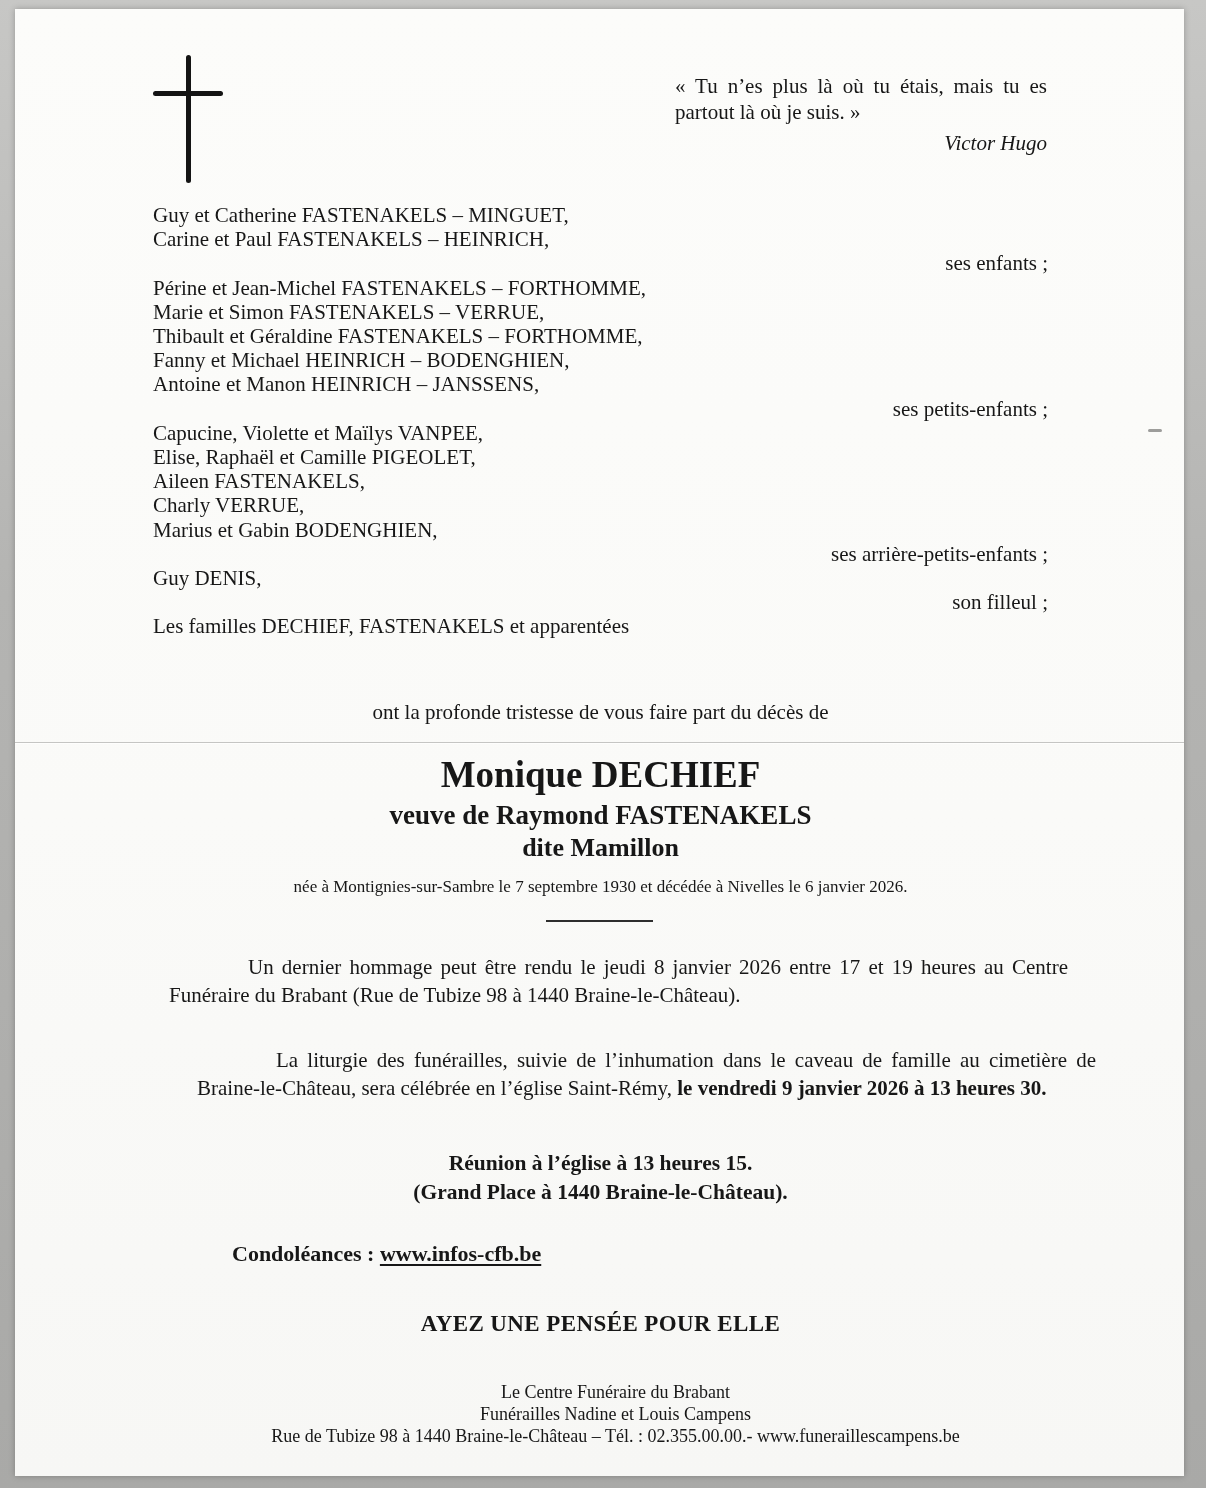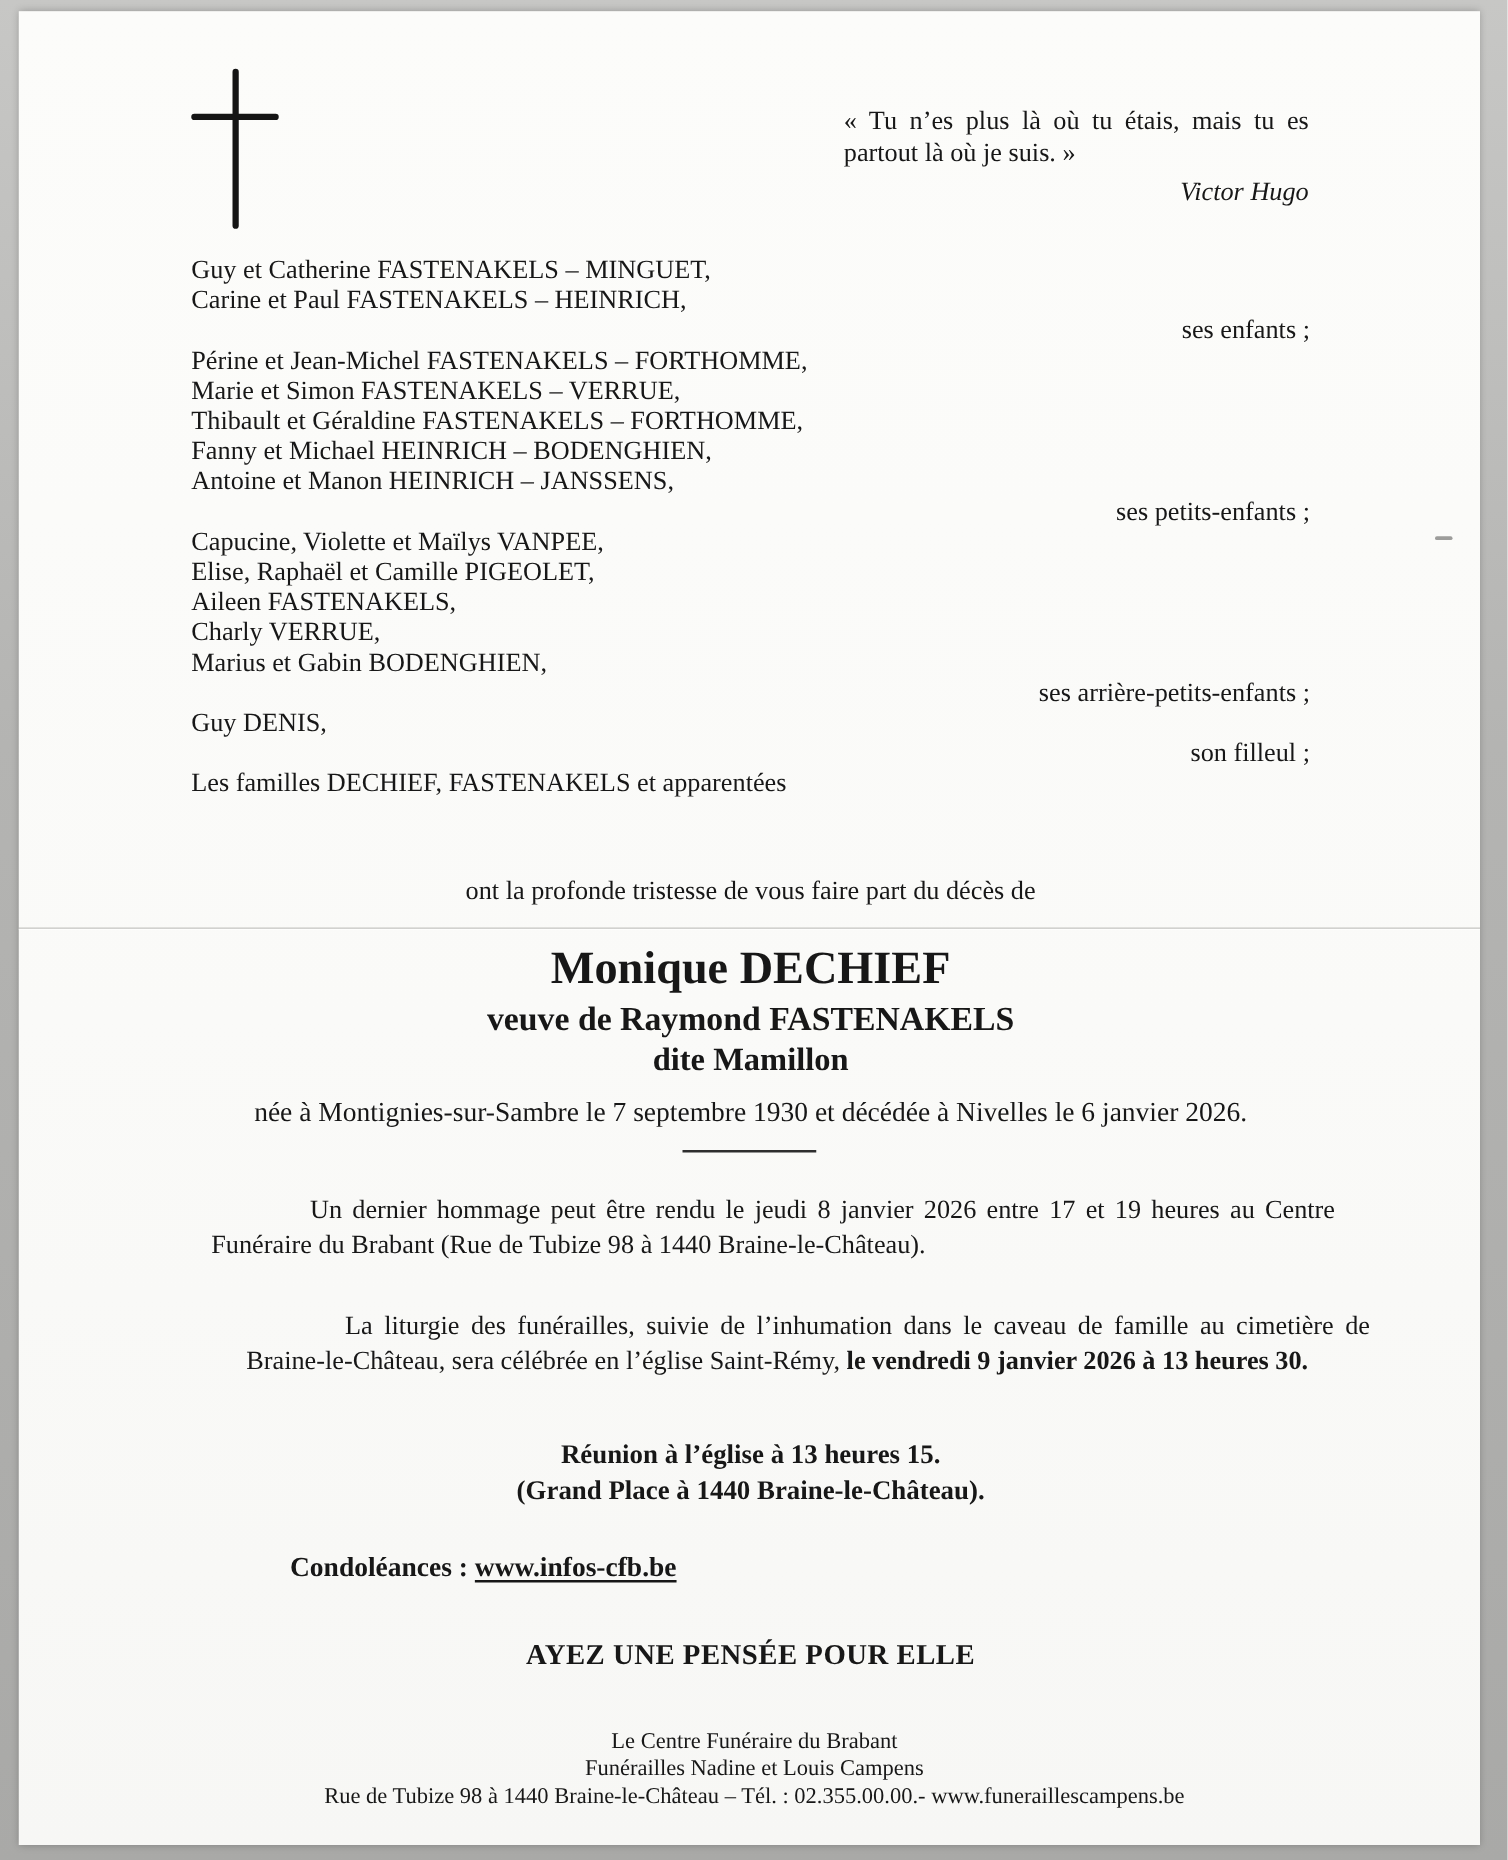"« Tu n’es plus là" .quote { margin-top: 10px -> none }
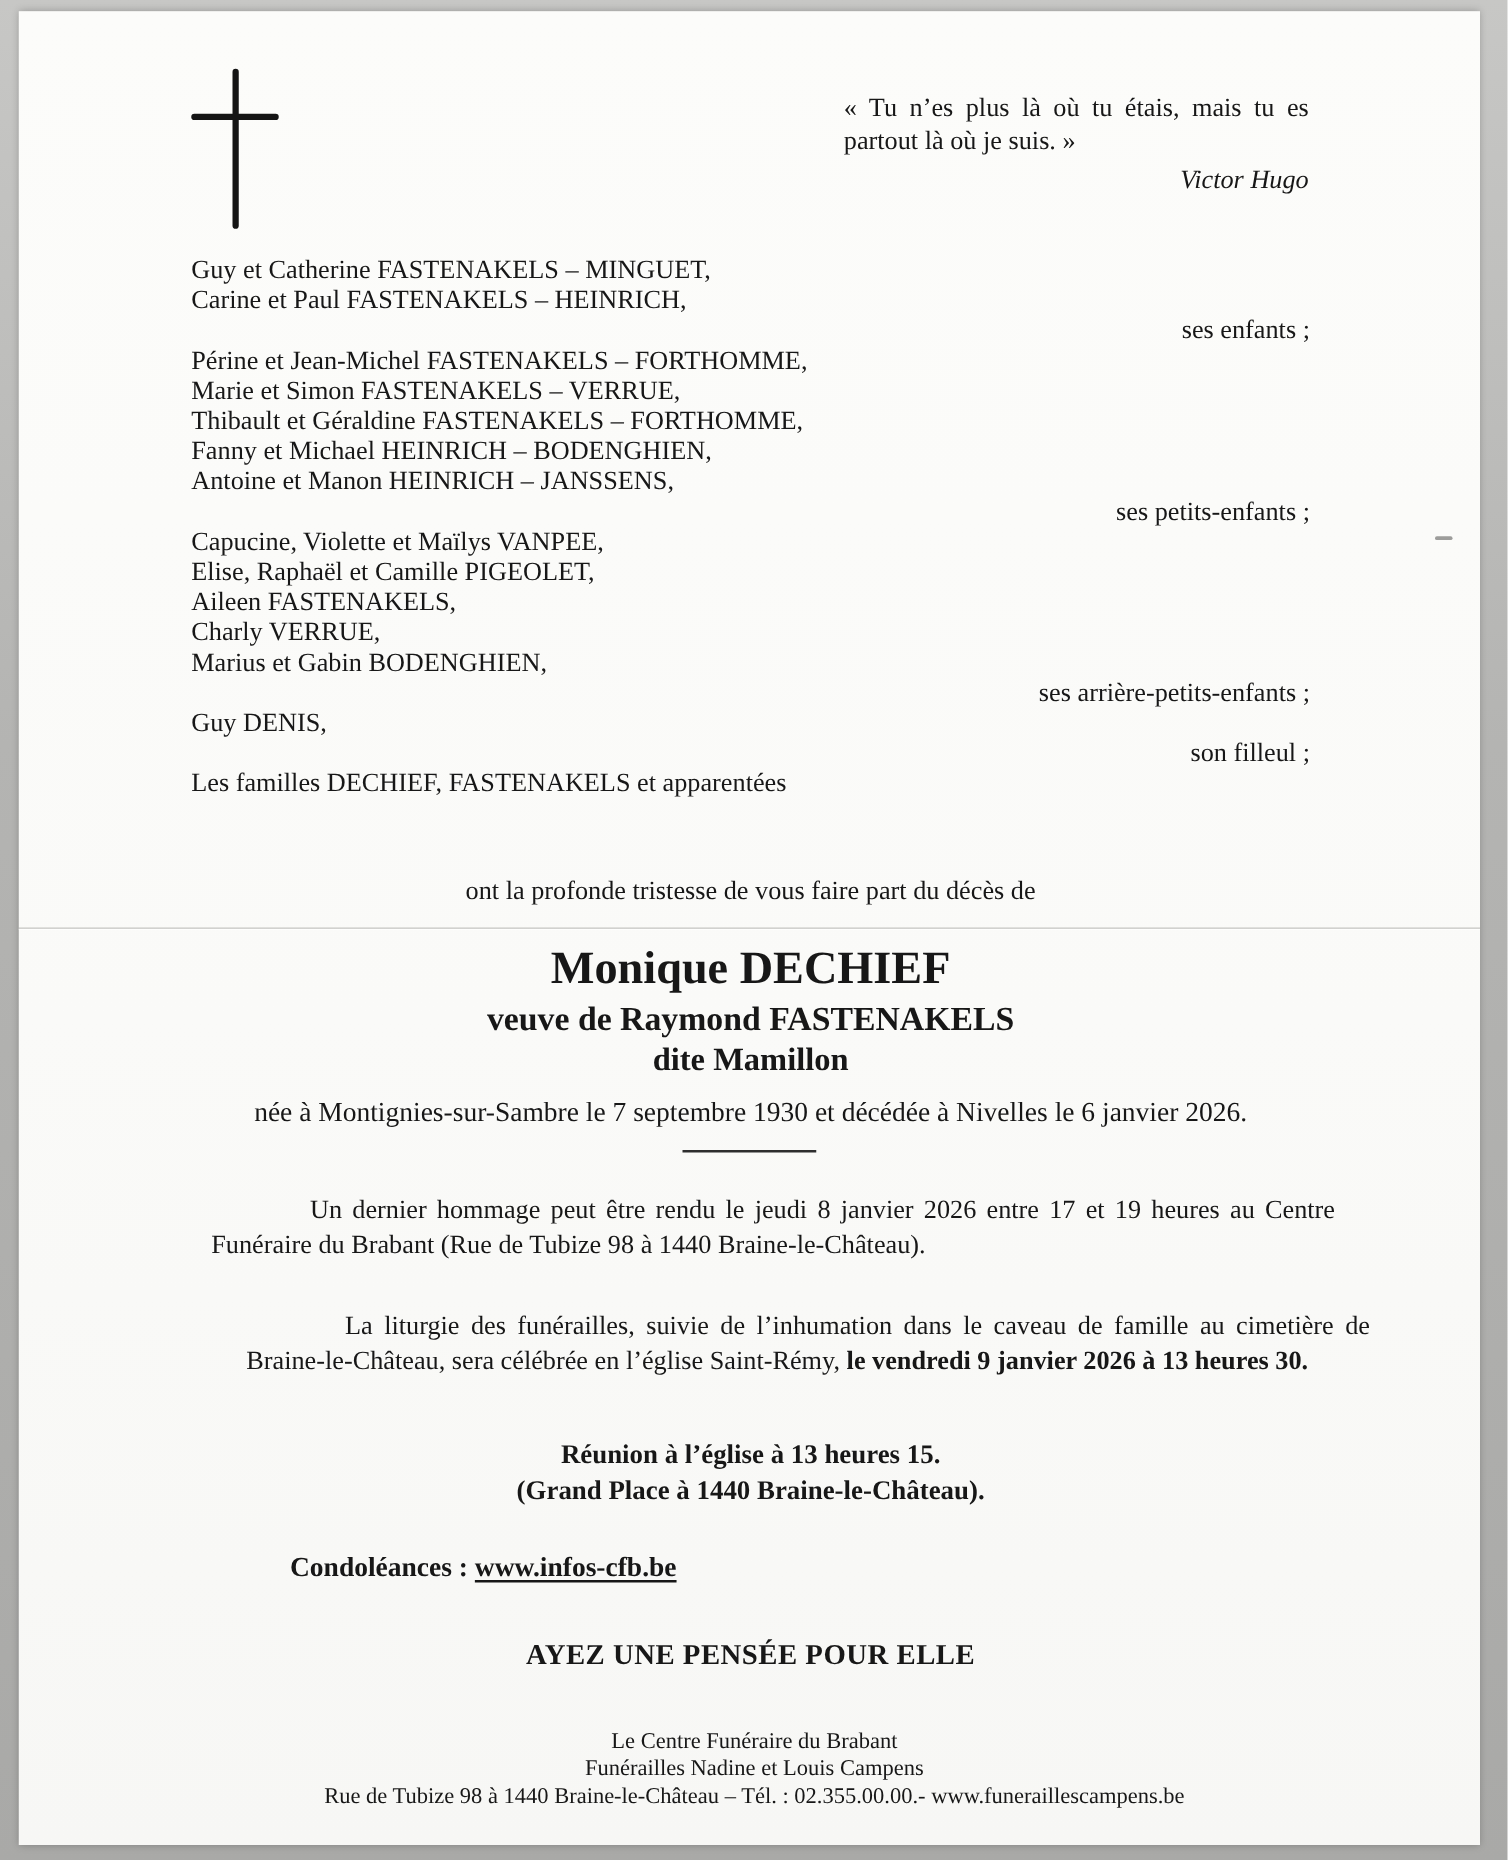"née à Montignies-sur-Sambre le 7" .life { font-size: 22px -> 17px }
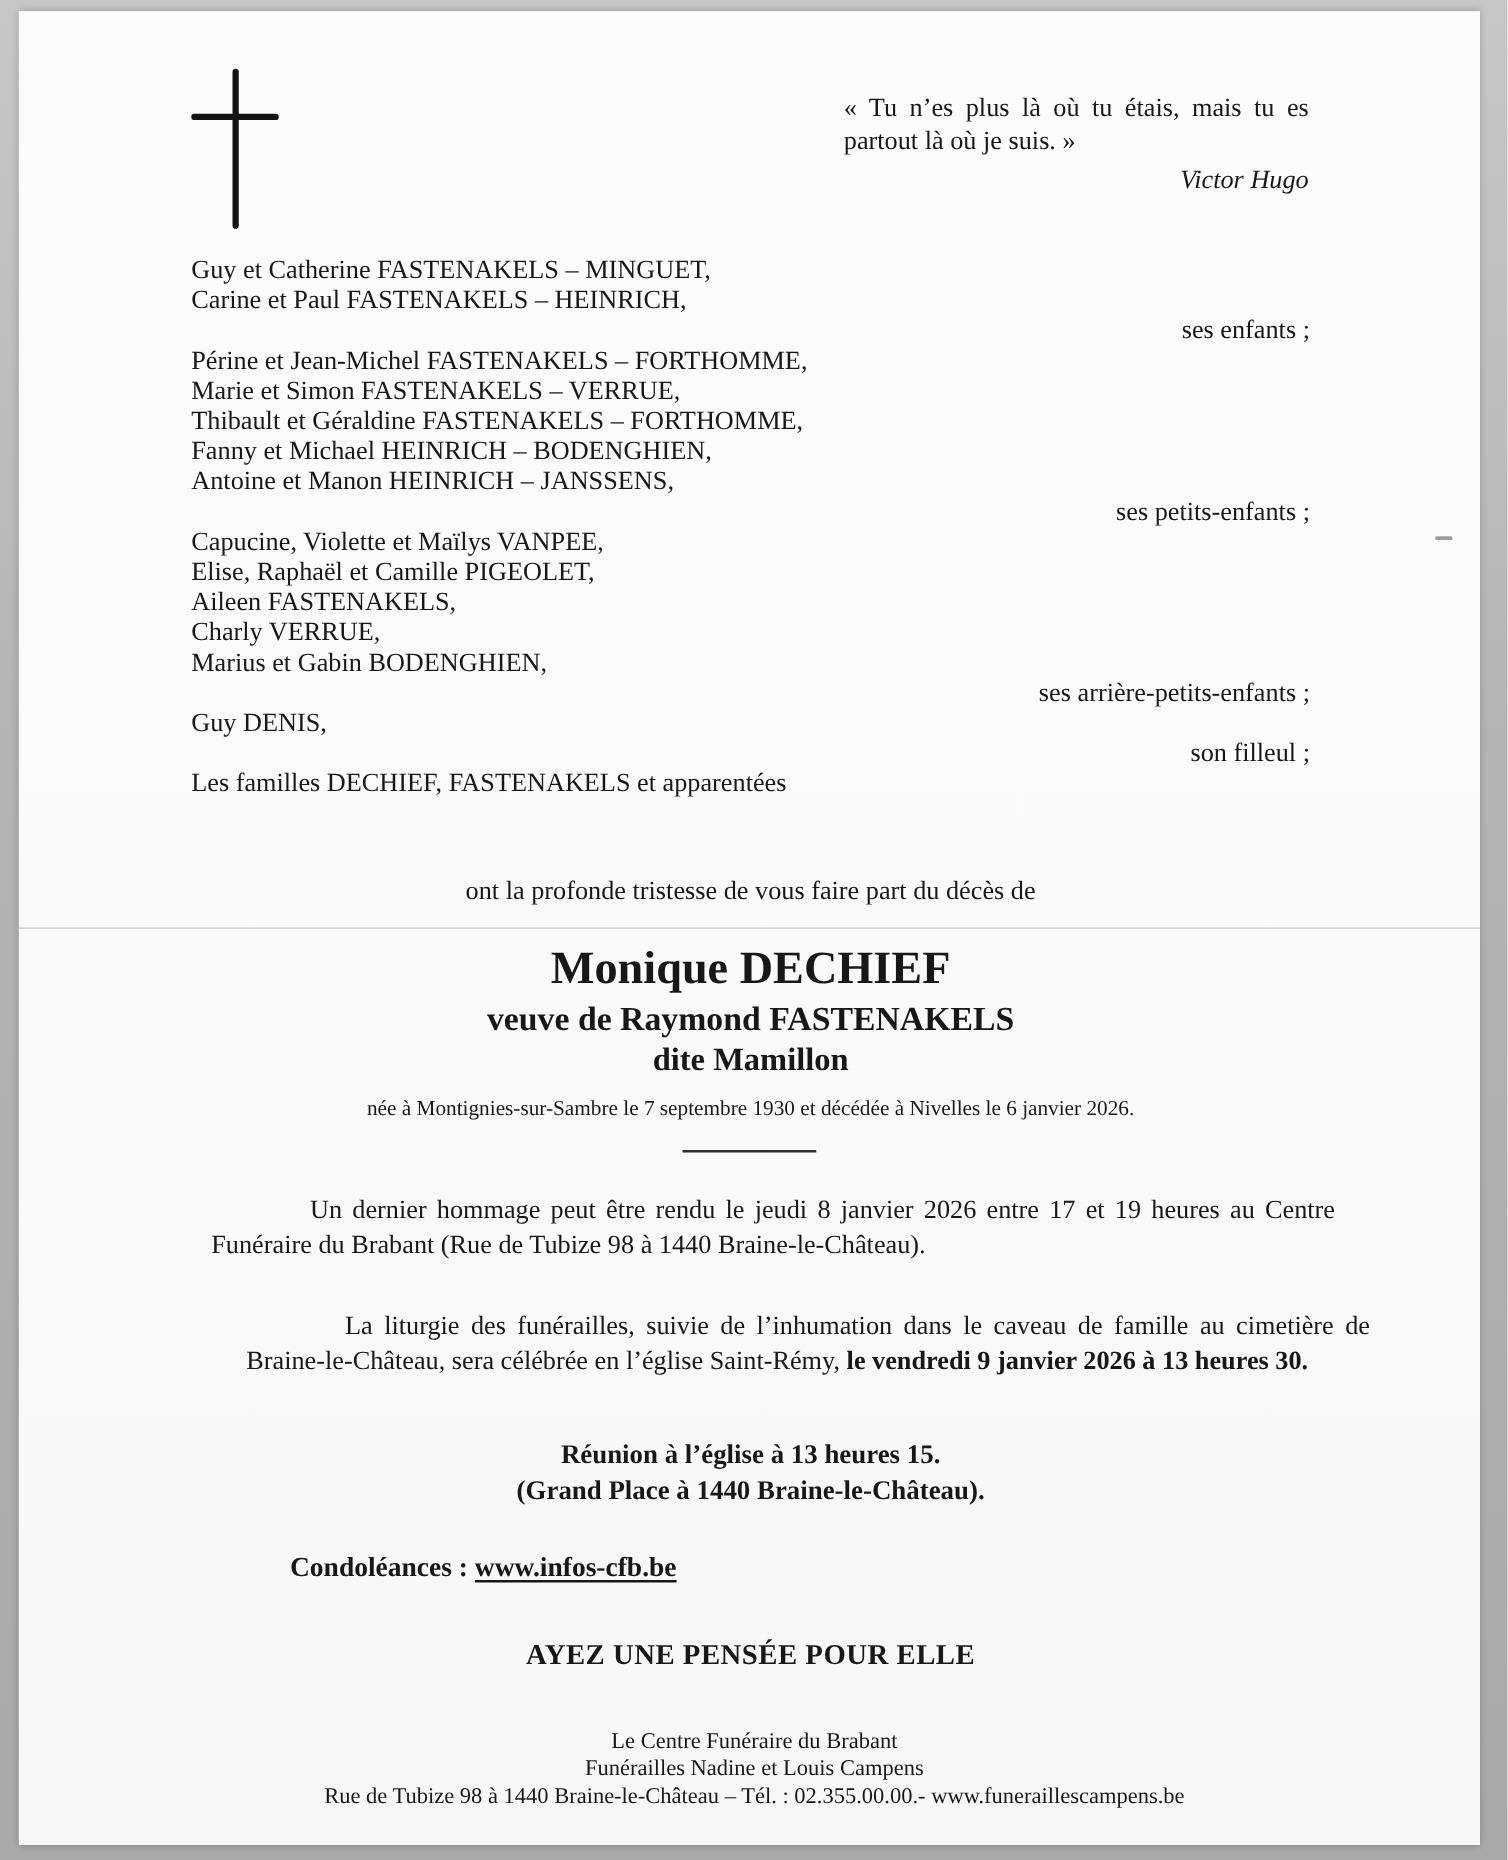"Le Centre Funéraire du Brabant" .footer { left: 4px -> 16px }
